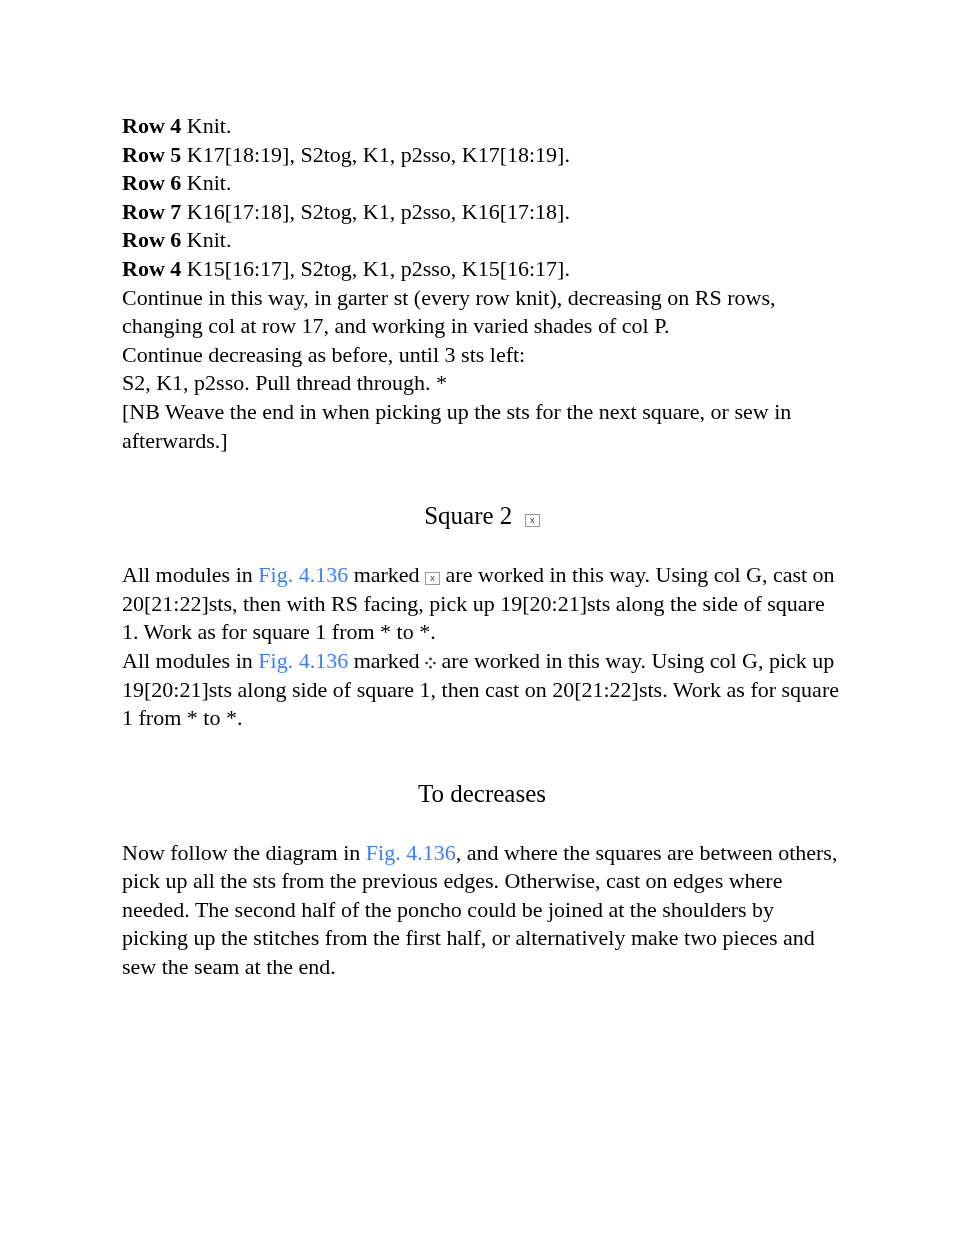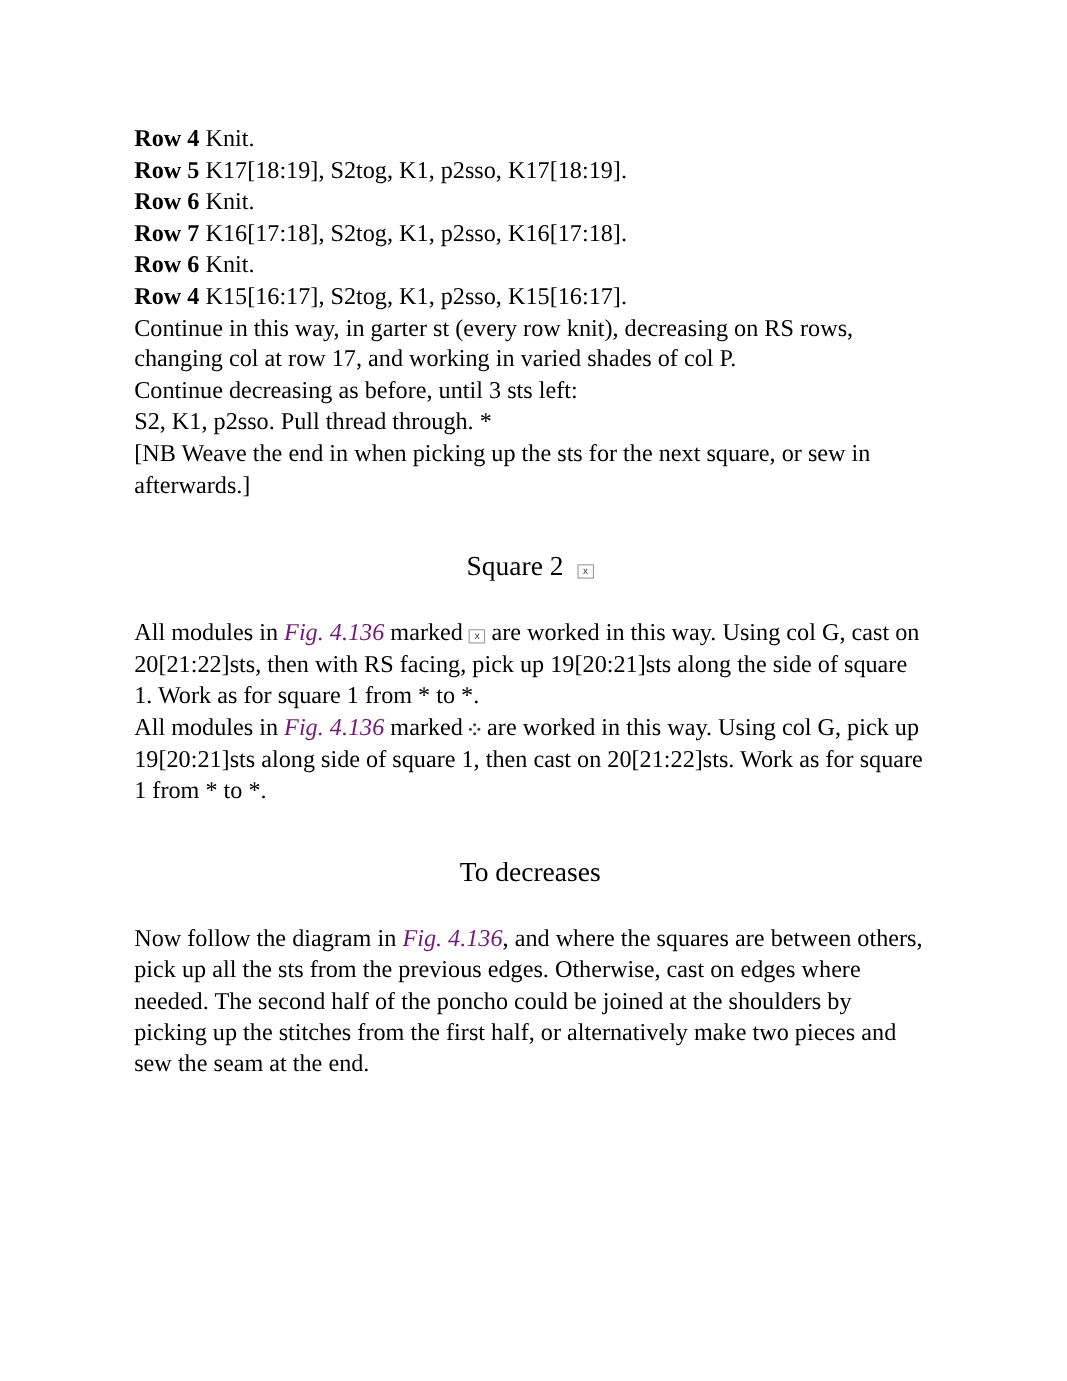"Fig. 4.136" .fig-link { color: #701a75 -> #3b82f6; font-style: italic -> none }
